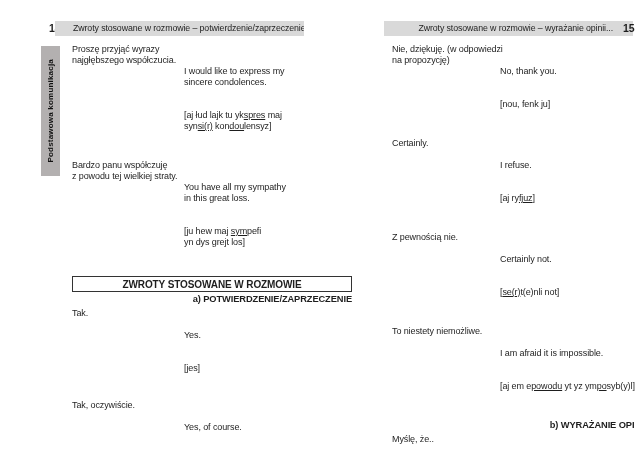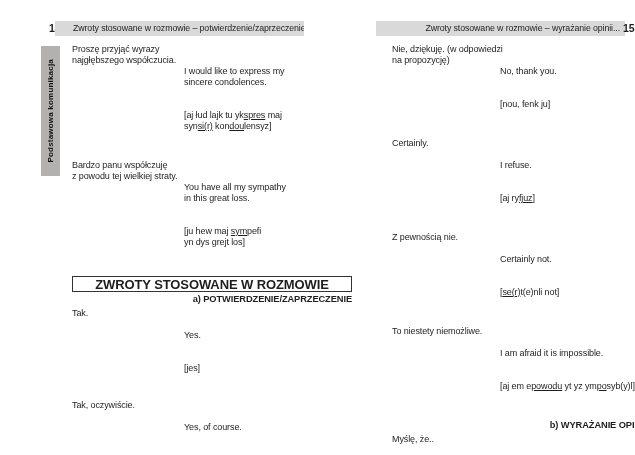"Zwroty stosowane w rozmowie – wyrażanie" .titlebar.tr { left: 336px -> 344px; padding-right: 5px -> 20px }
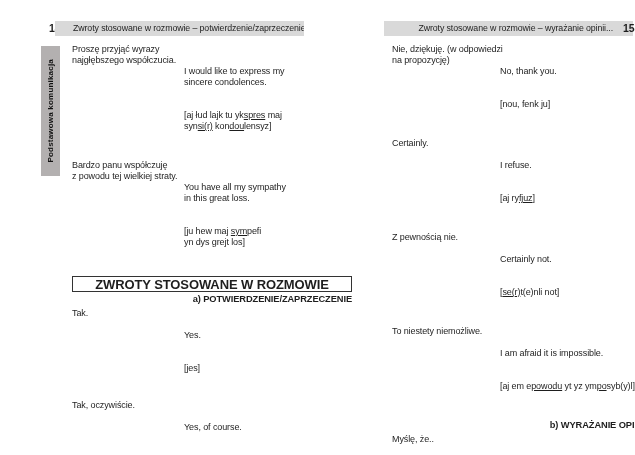"ZWROTY STOSOWANE W ROZMOWIE" .sectionbox { font-size: 13px -> 10px }
